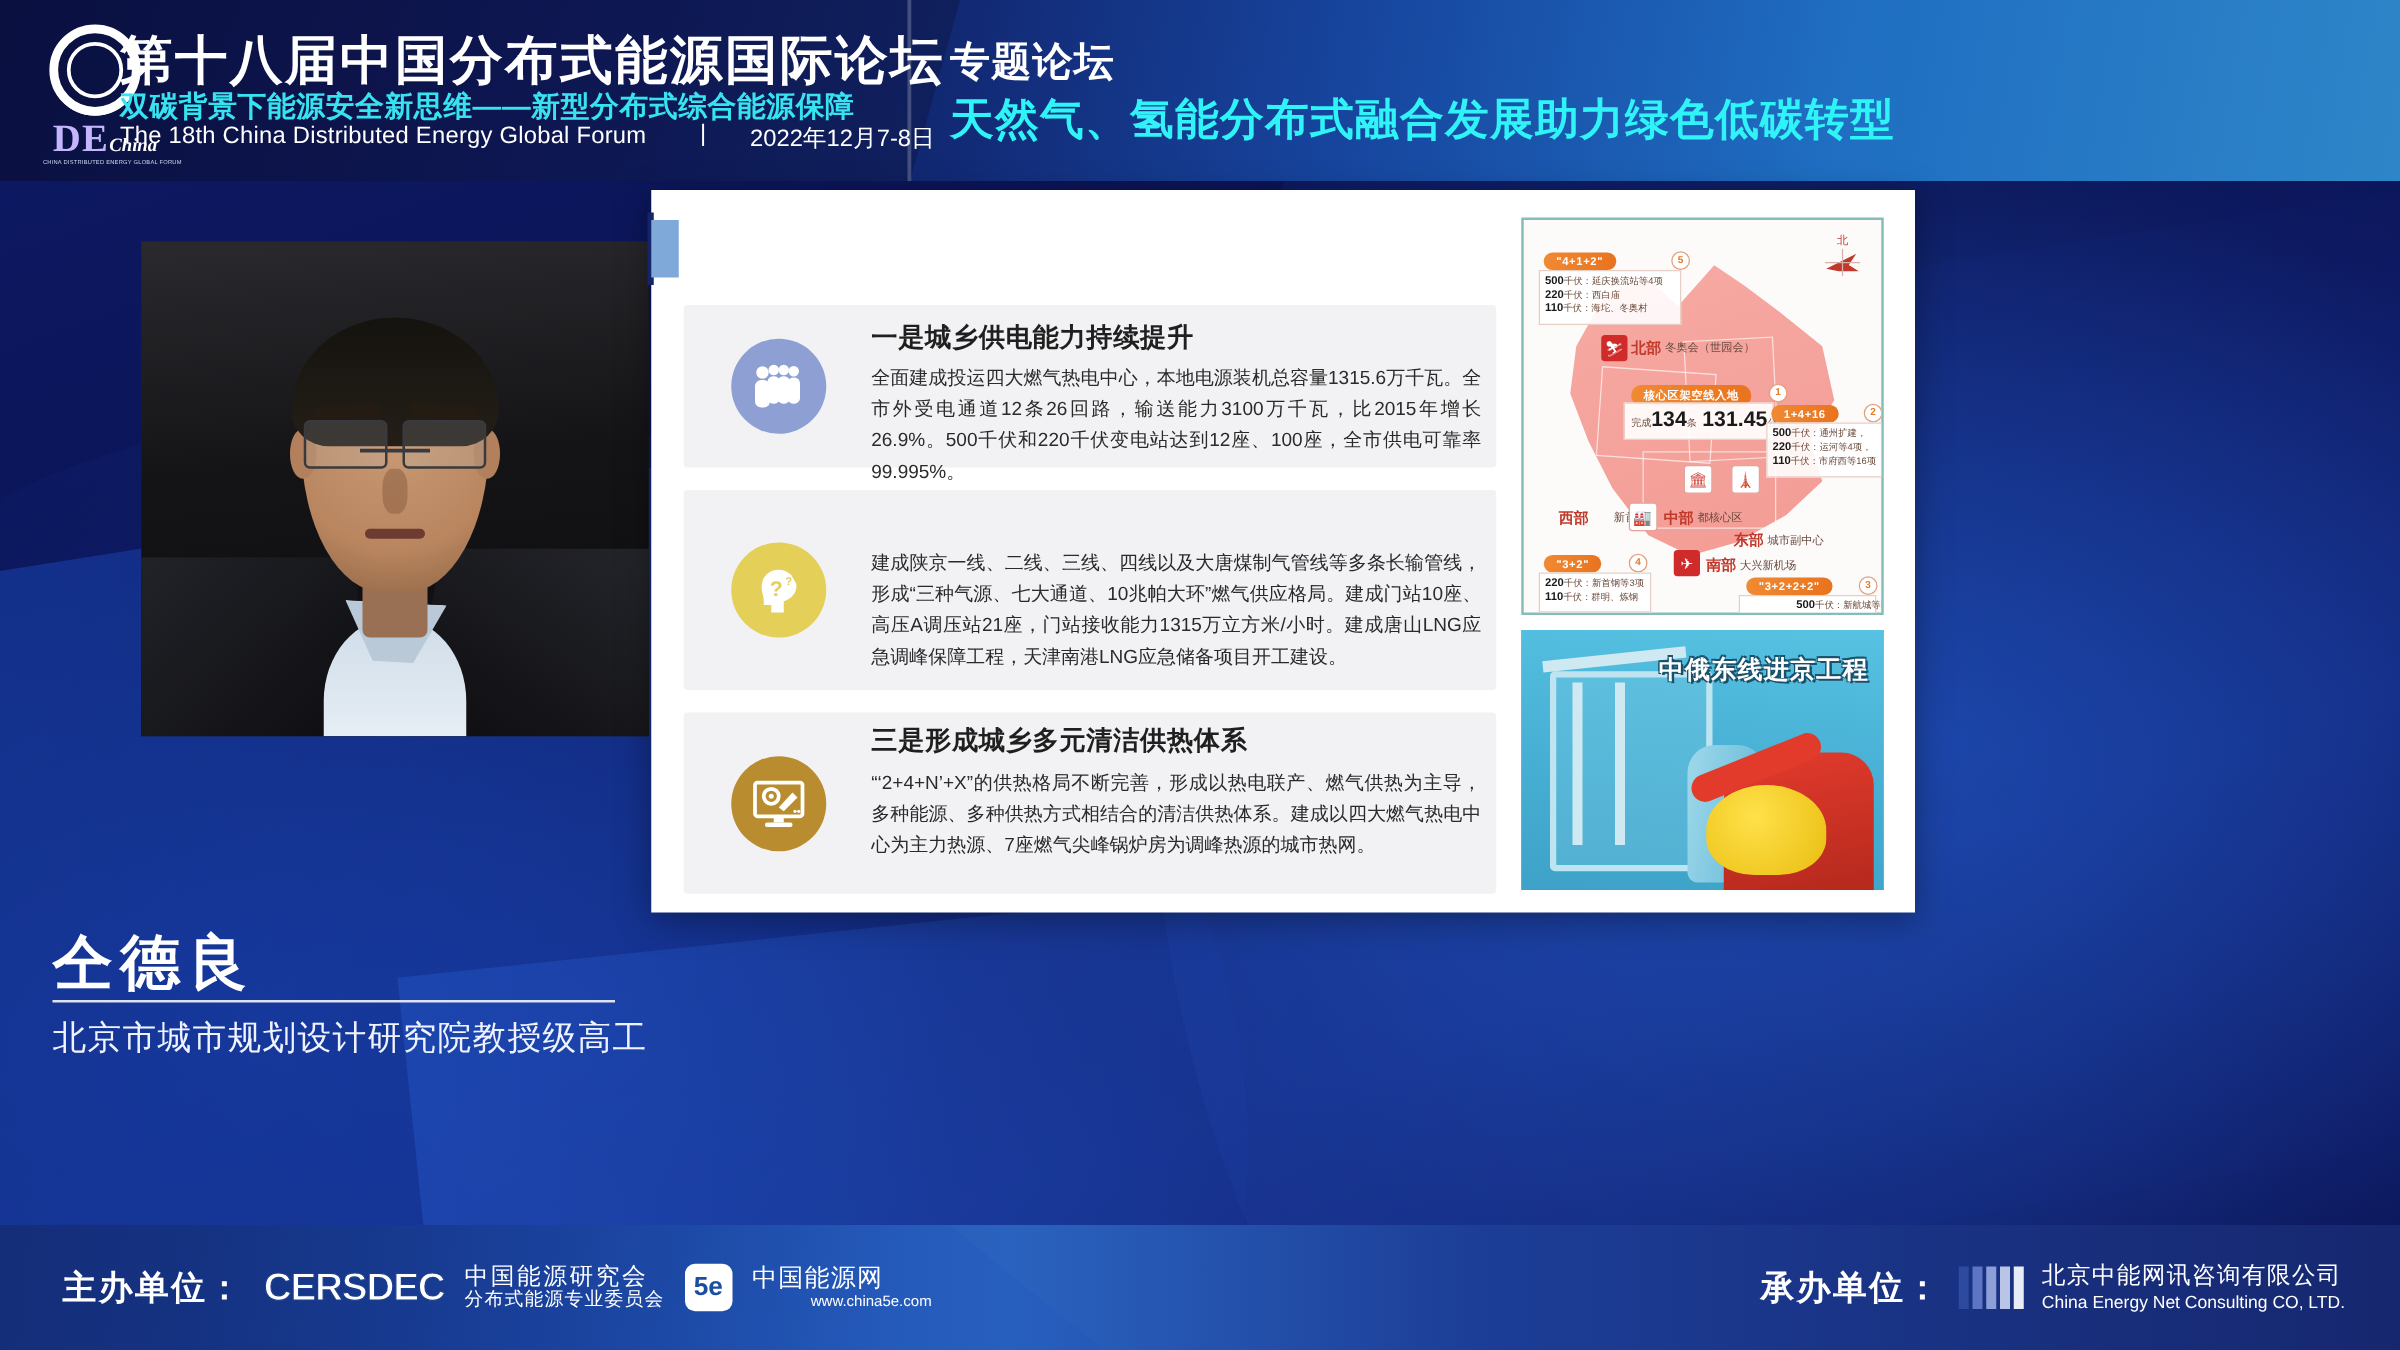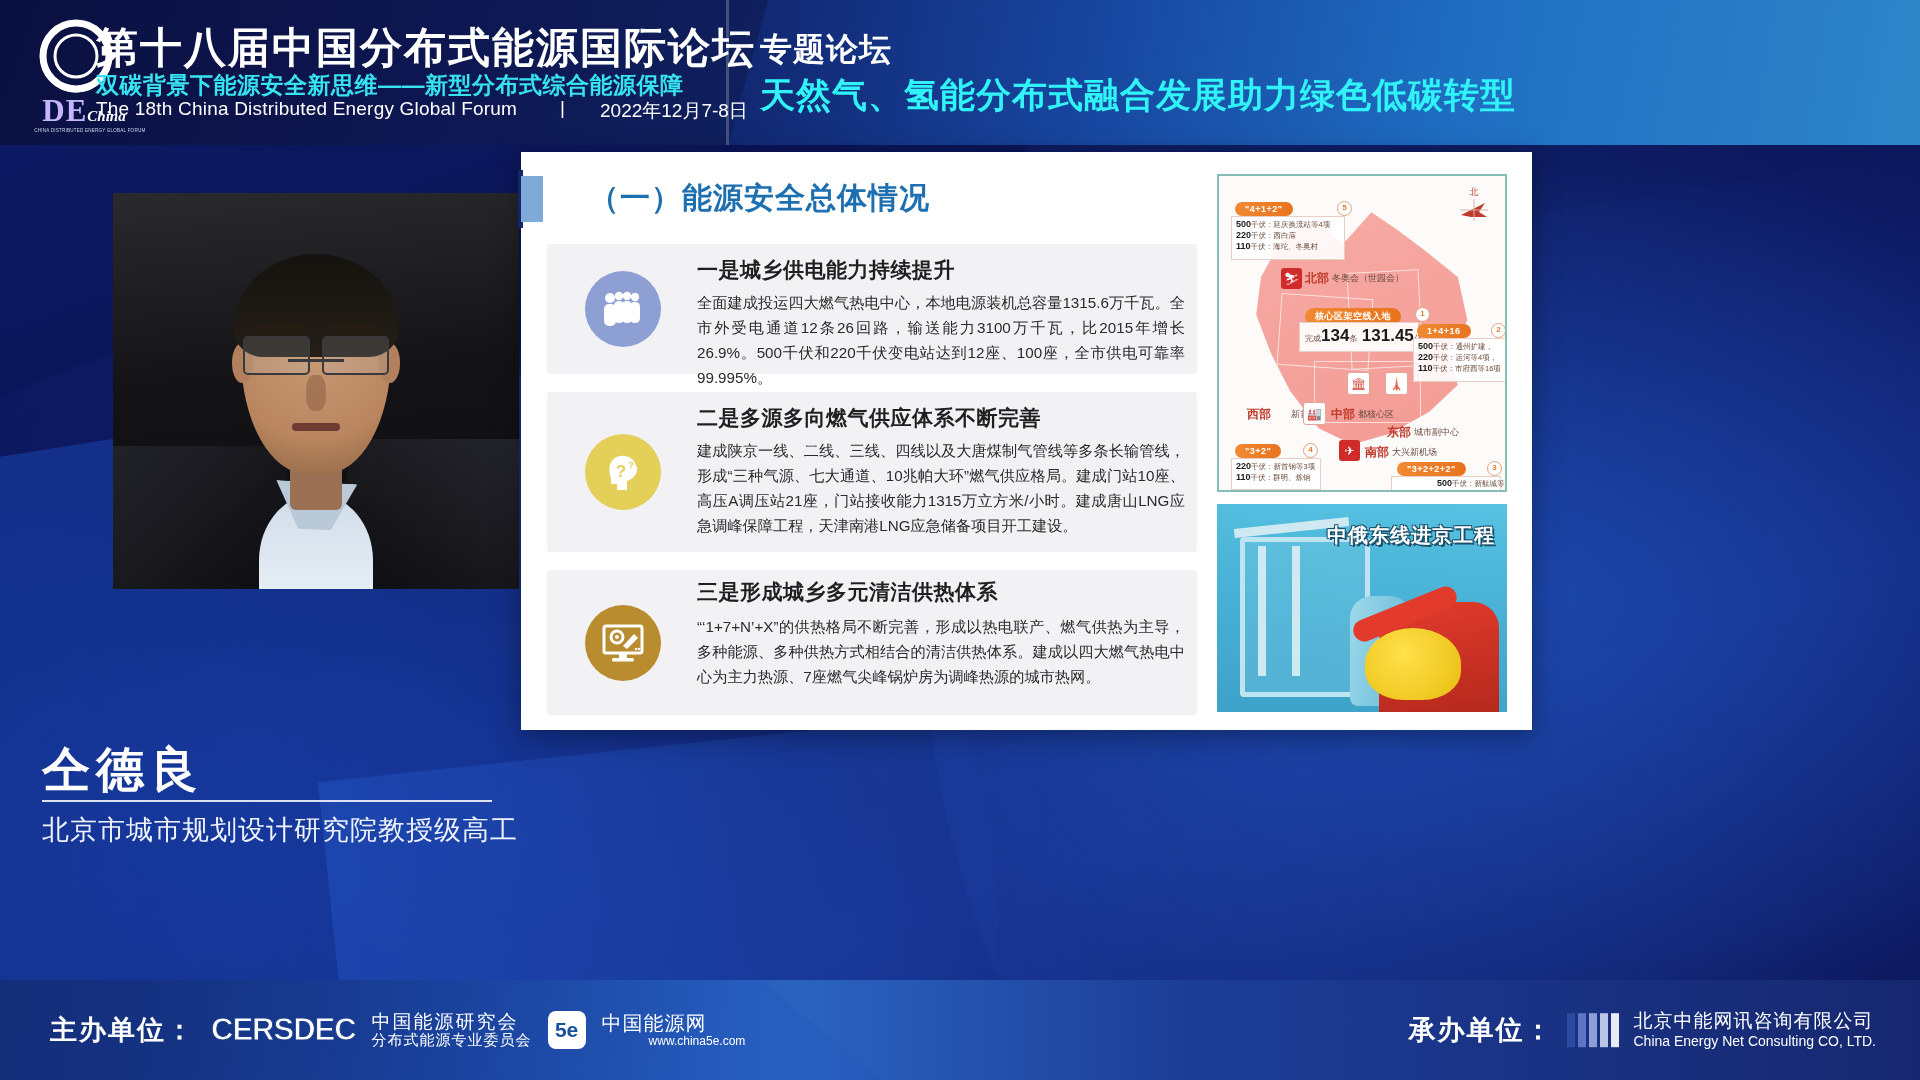"（一）能源安全总体情况" div.slide-title { html: <div>（一）能源安全总体情况</div> -> none }
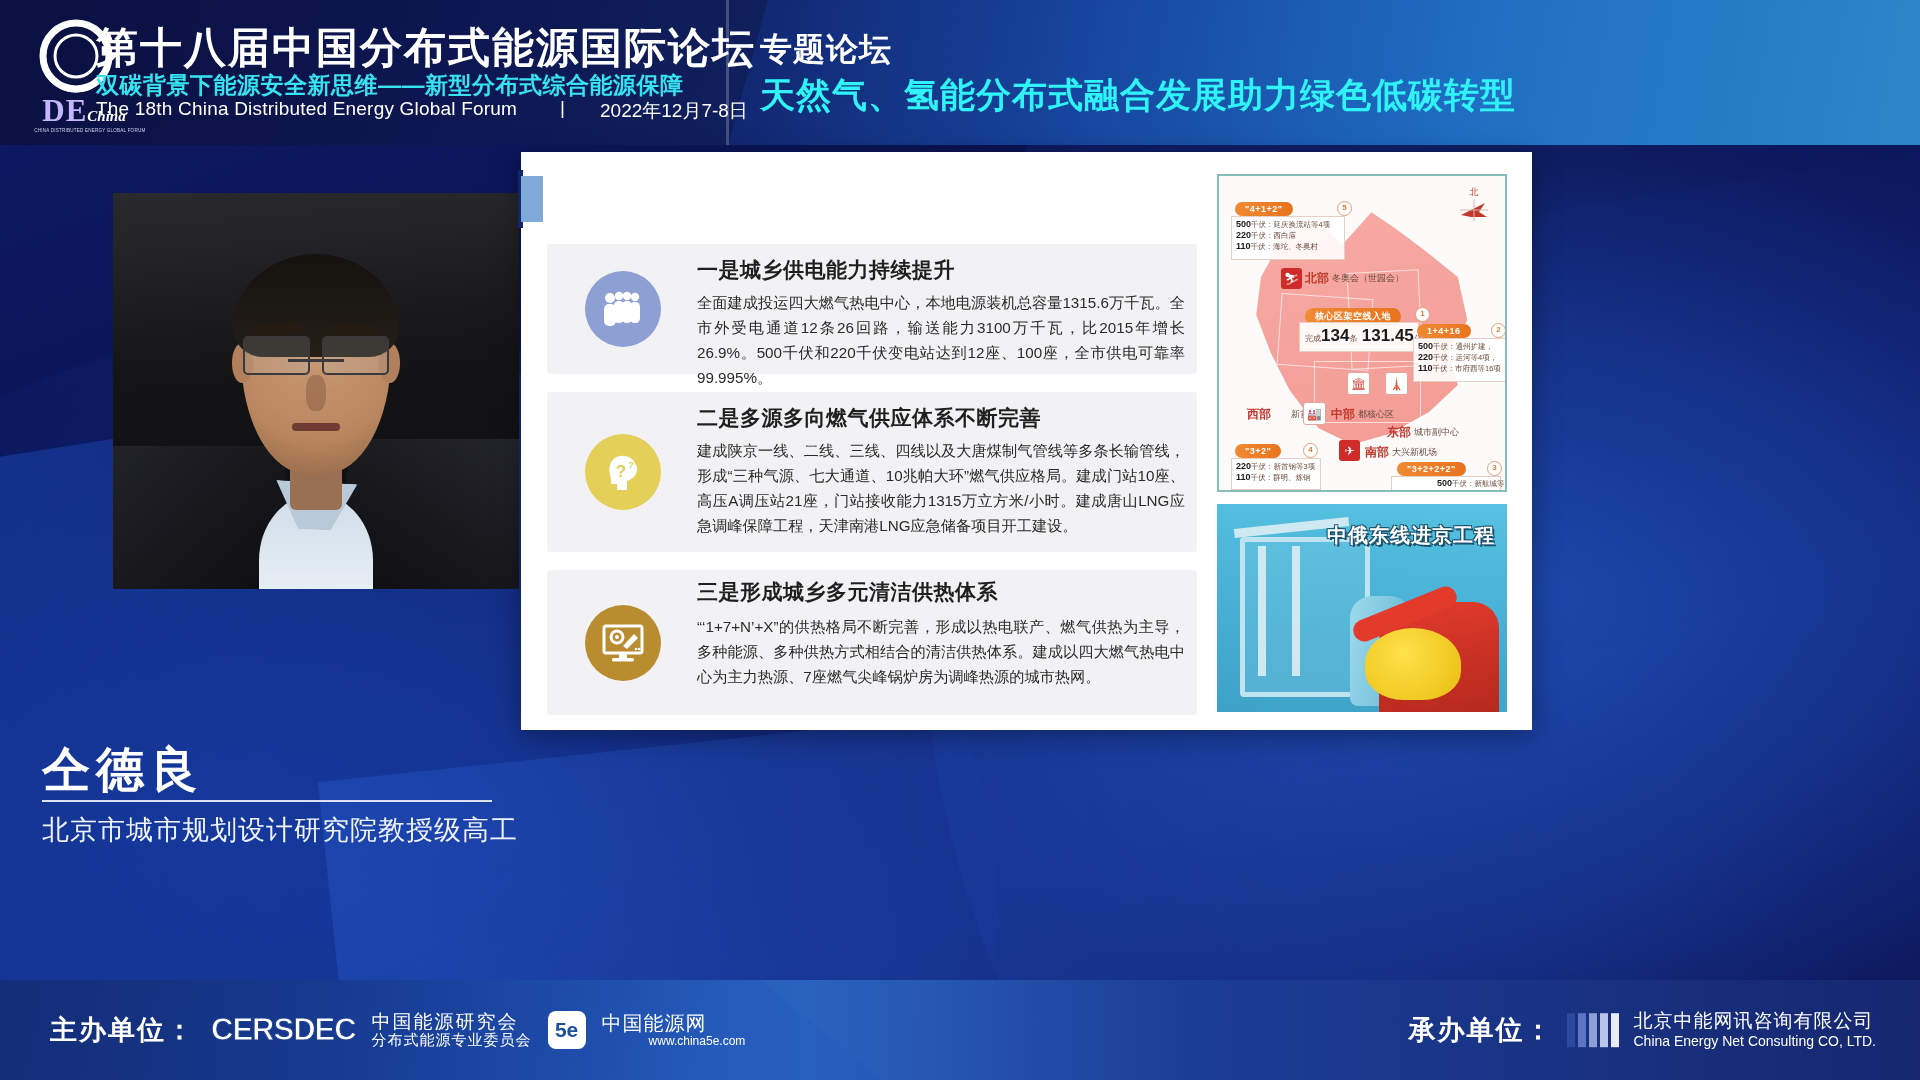"二是多源多向燃气供应体系不断完善" div.blk-head { html: <div>二是多源多向燃气供应体系不断完善</div> -> none }
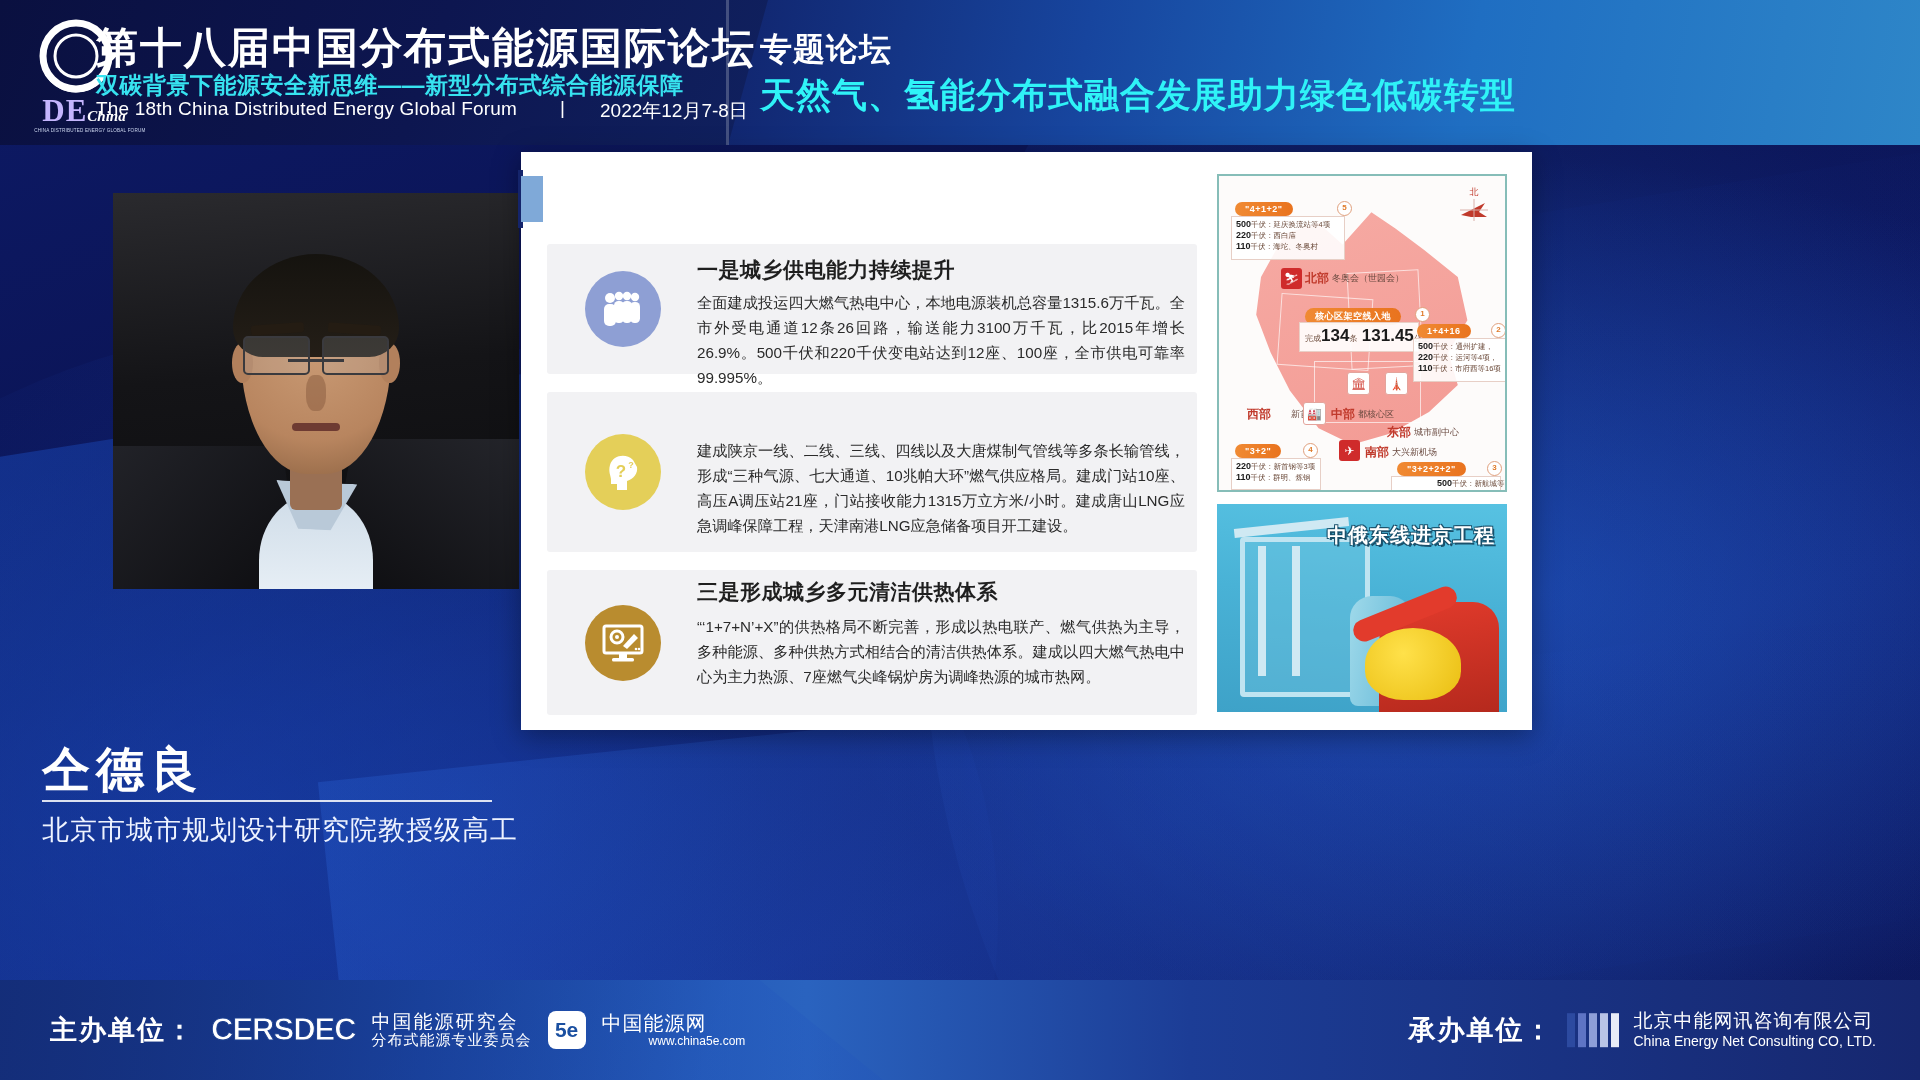"“‘1+7+N’+X”的供热格局不断完善，形成以热电联产、燃气供热为主导，多种能" div.blk-body { text: 1+7+N’+X -> 2+4+N’+X }
